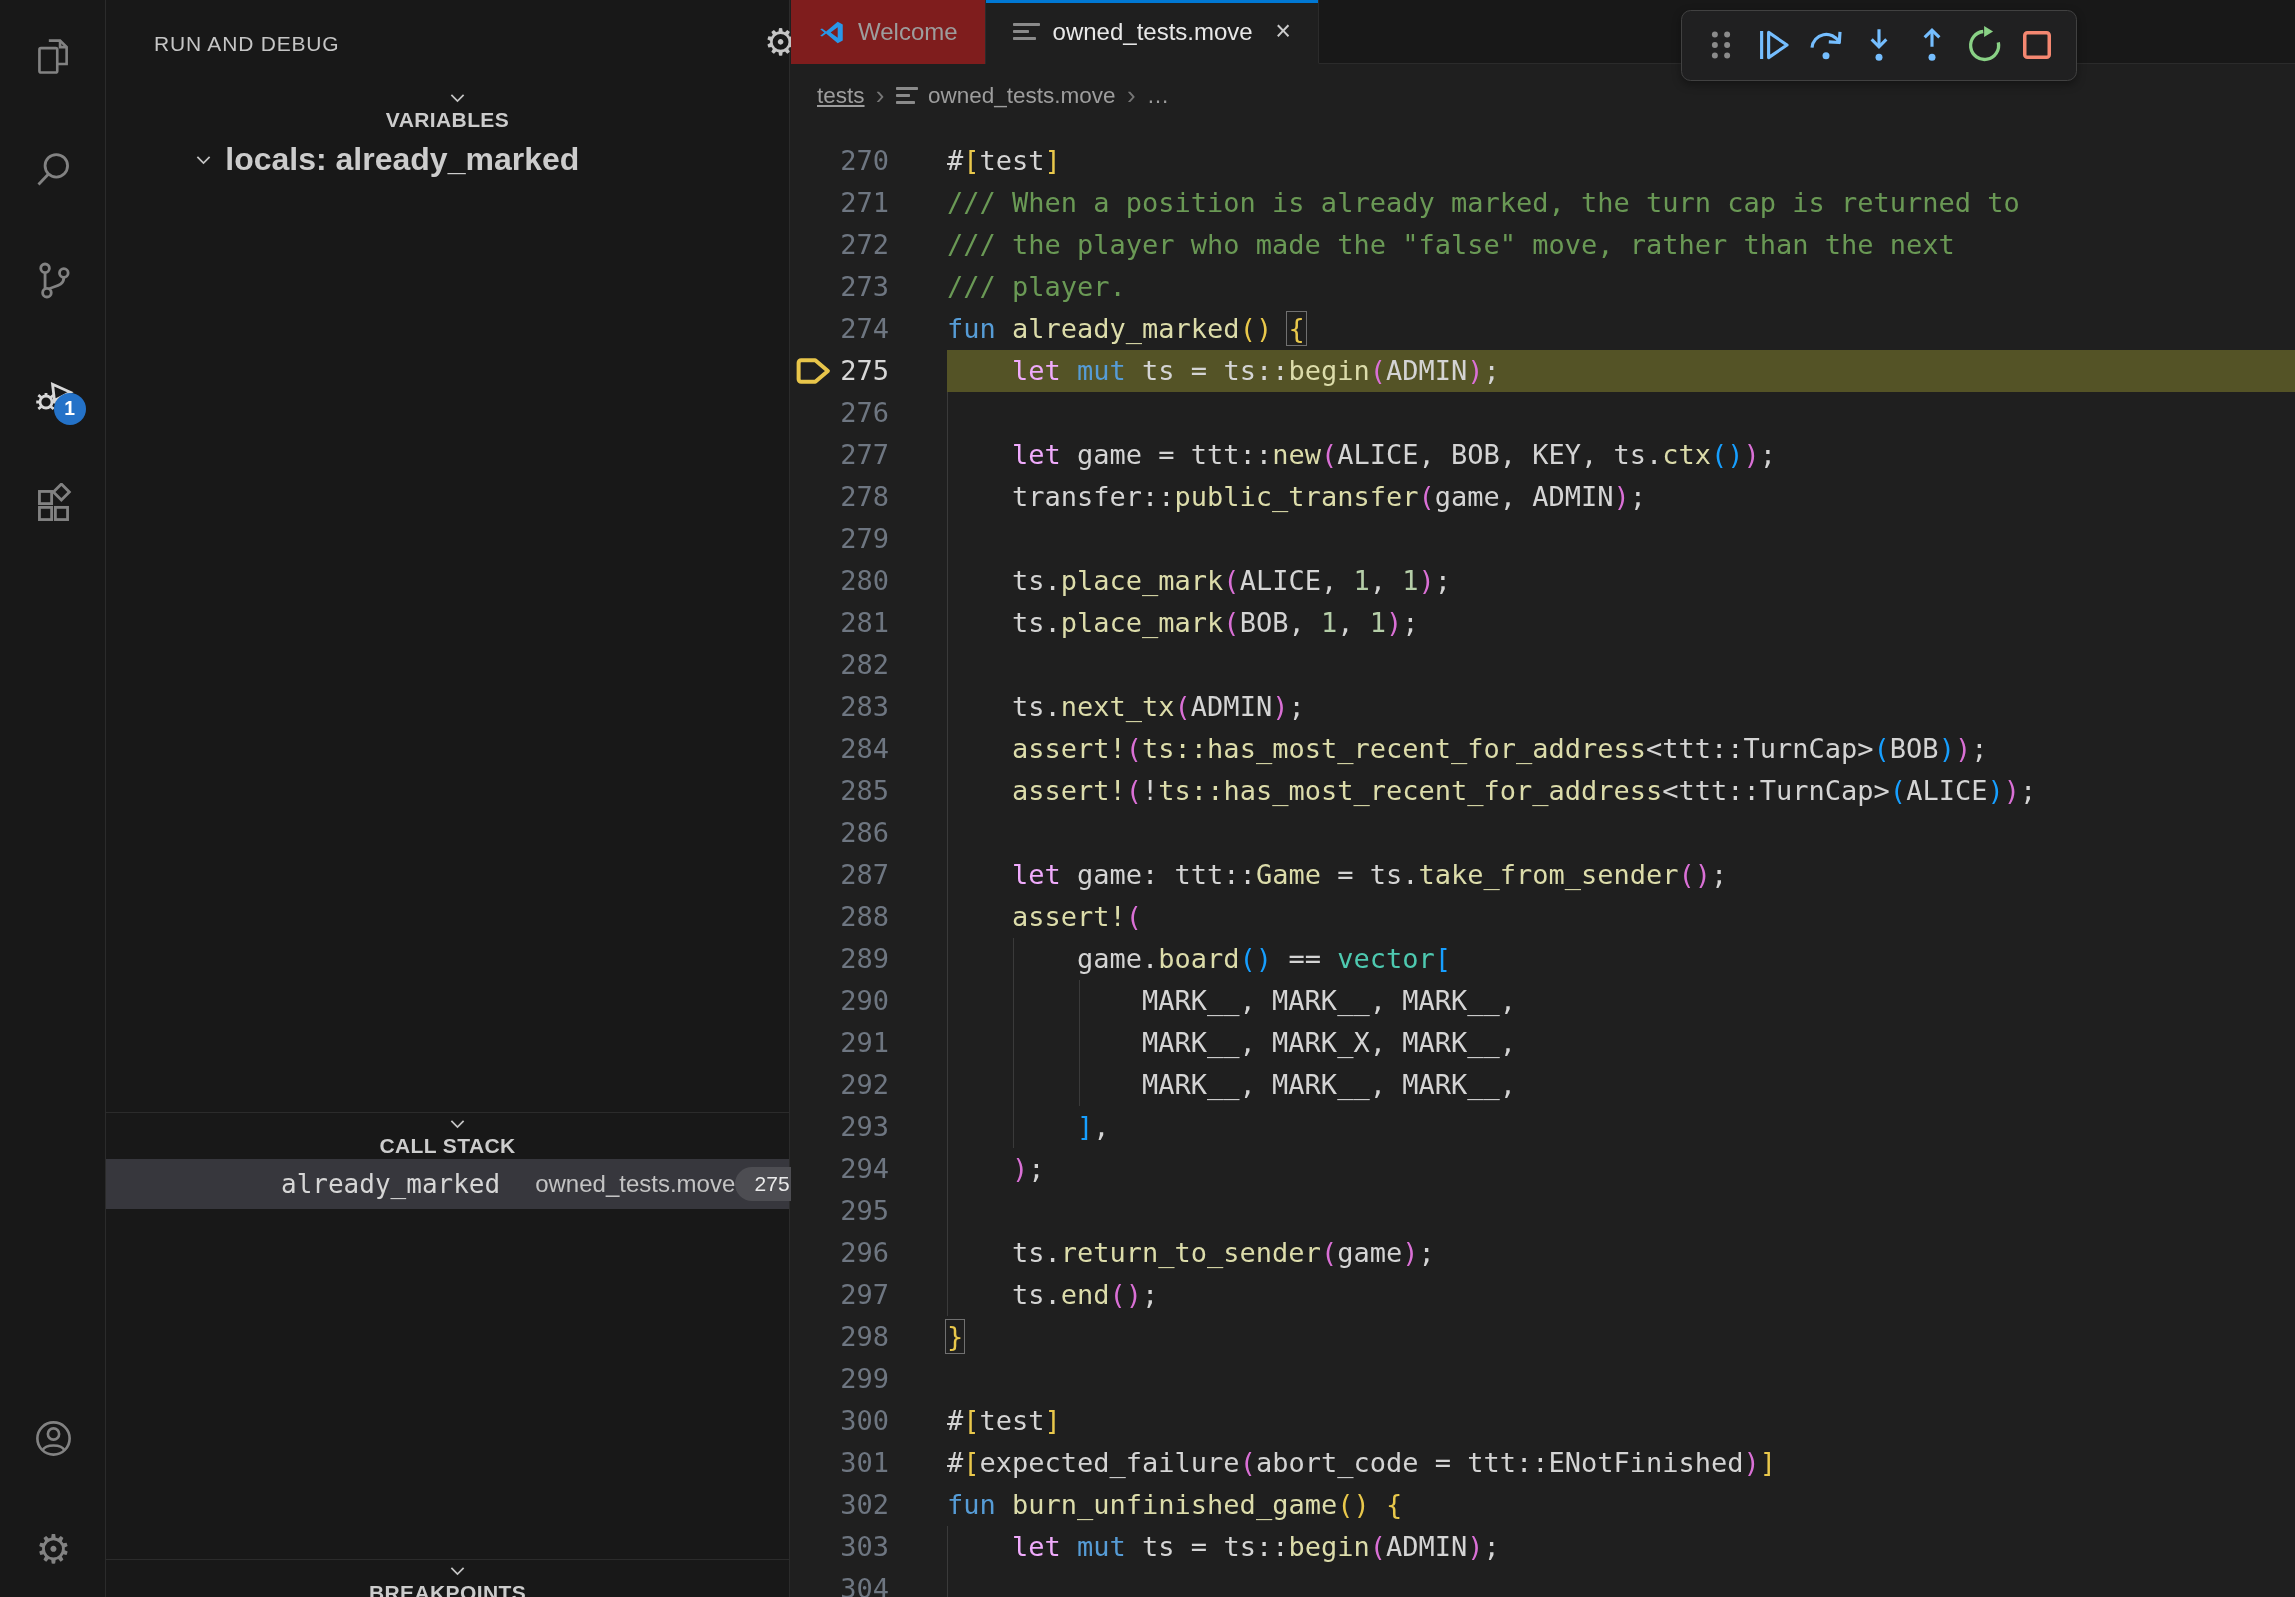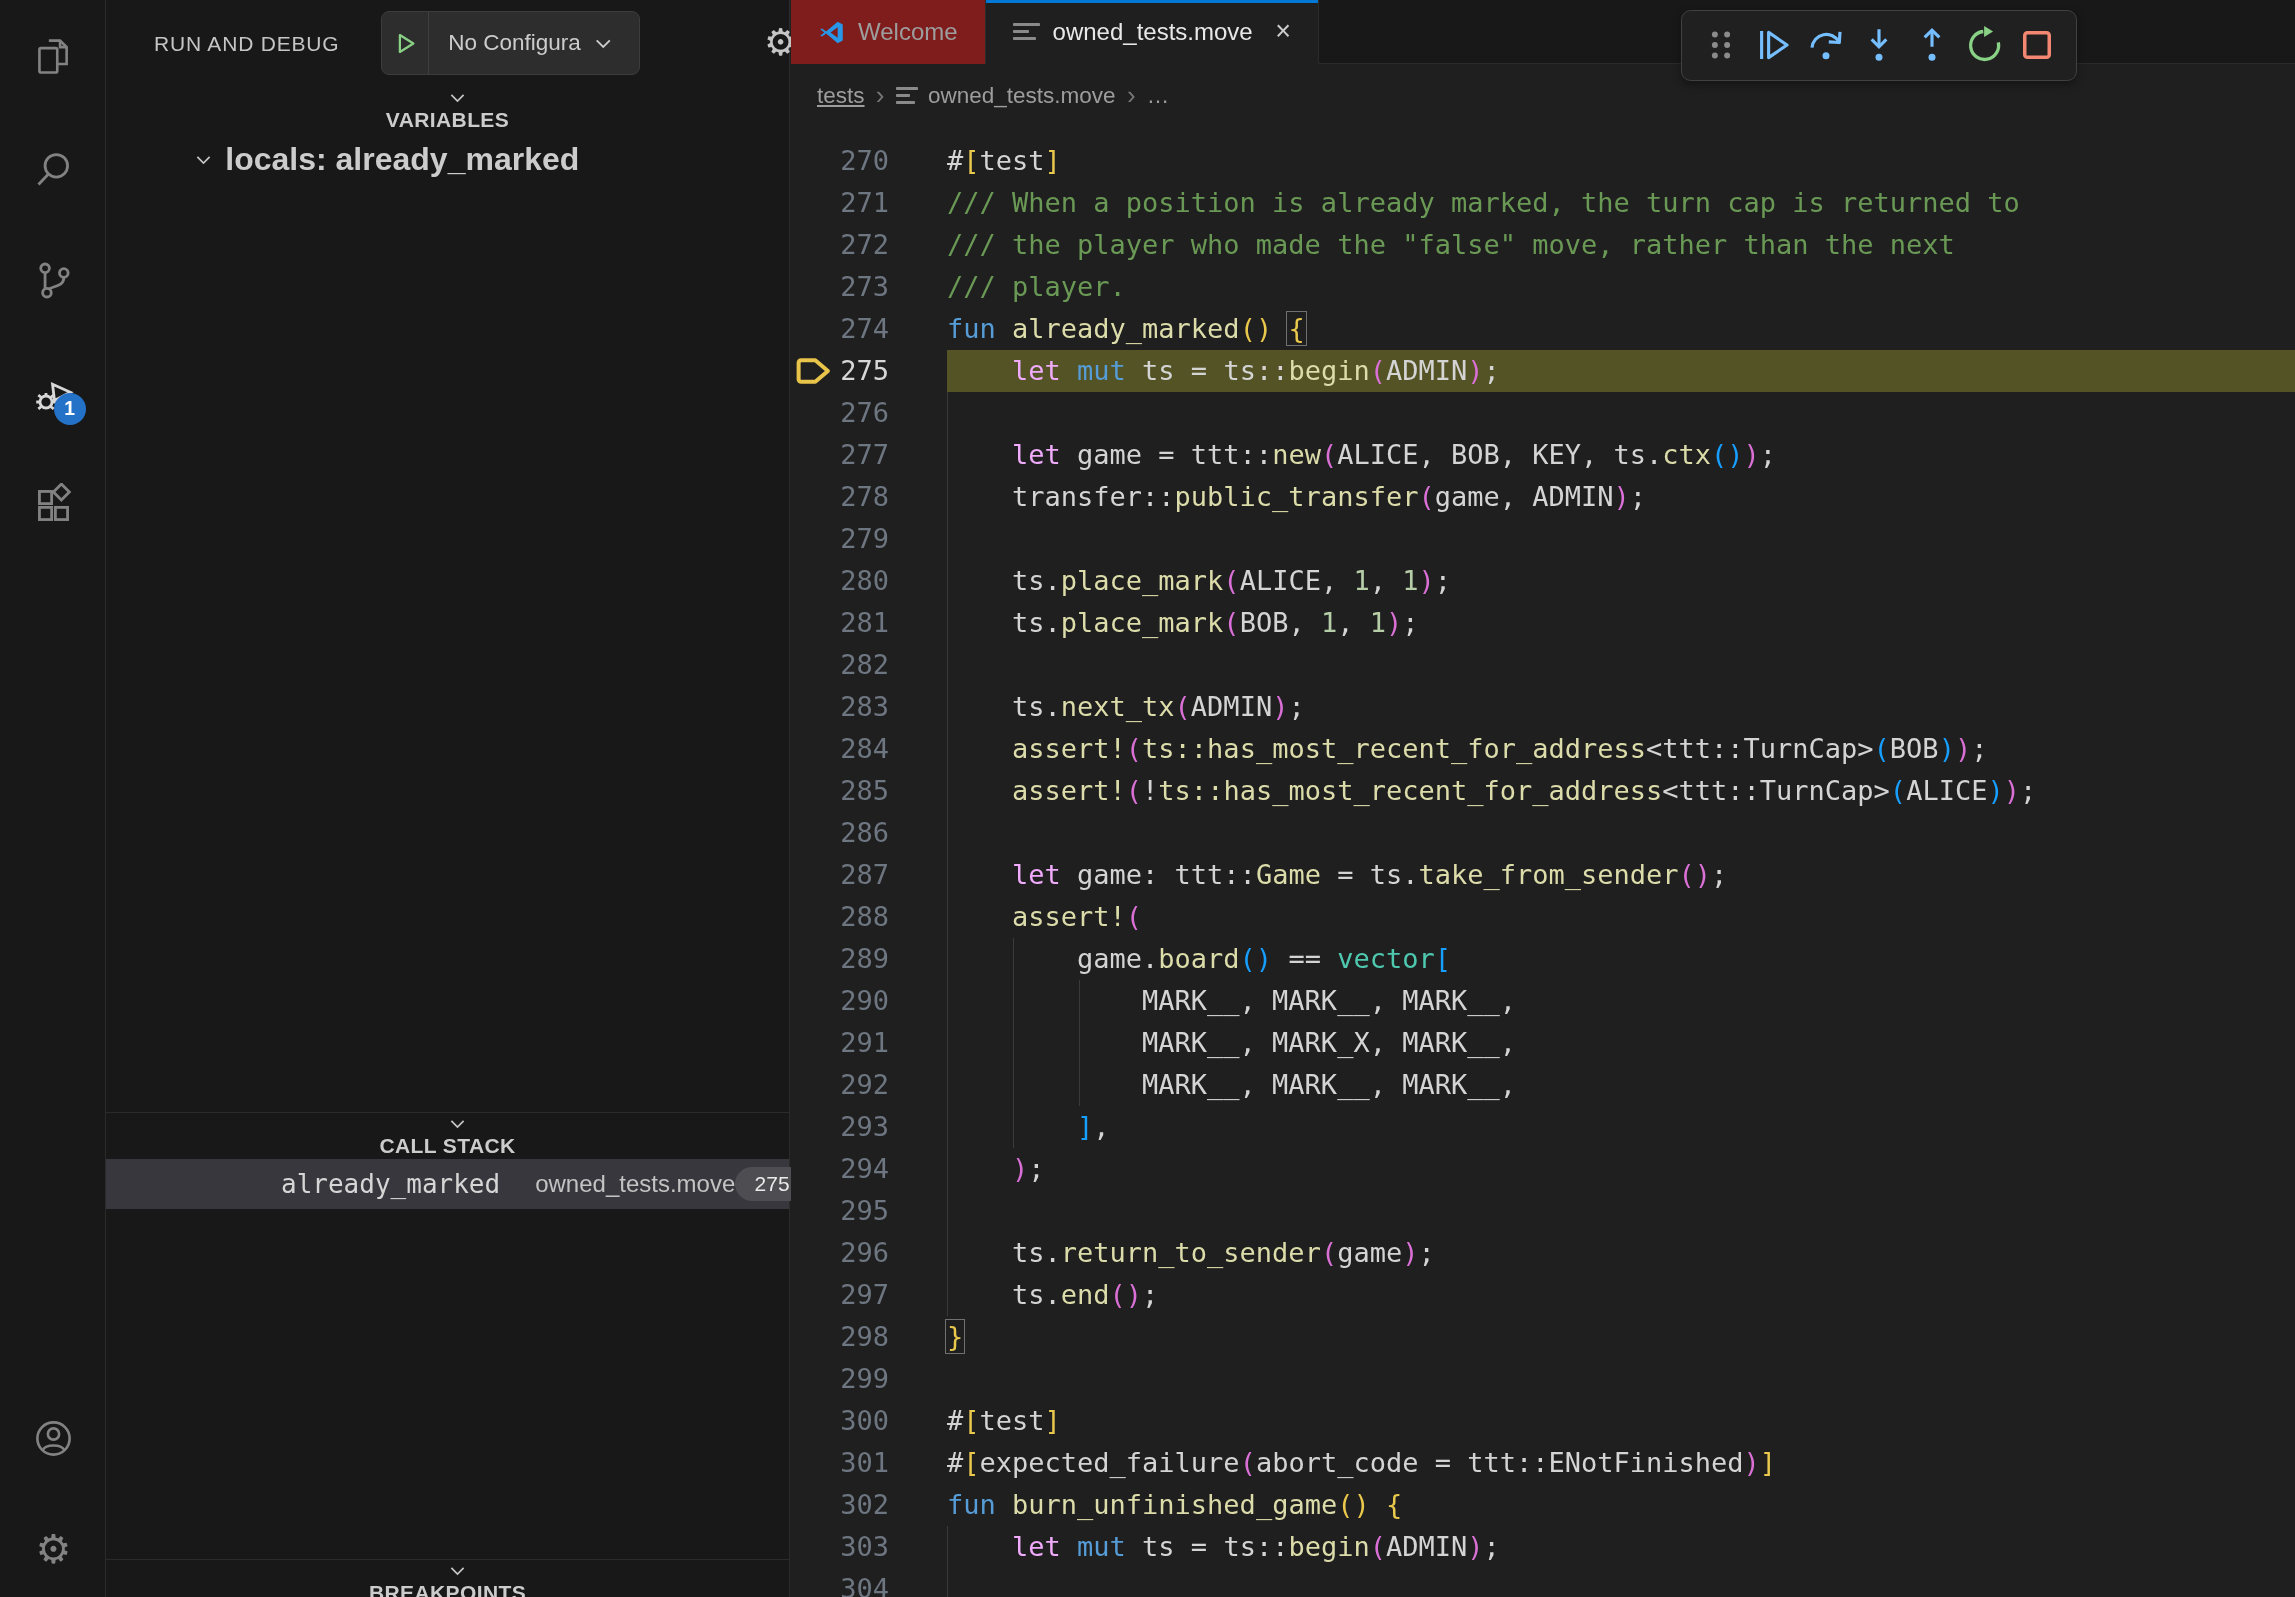"No Configura" div.cfg-btn { html: <div> <div> <svg> <path></path> </svg> </div> <div>No Configura</div> <div> <svg> <path></path> </svg> </div> </div> -> none }
